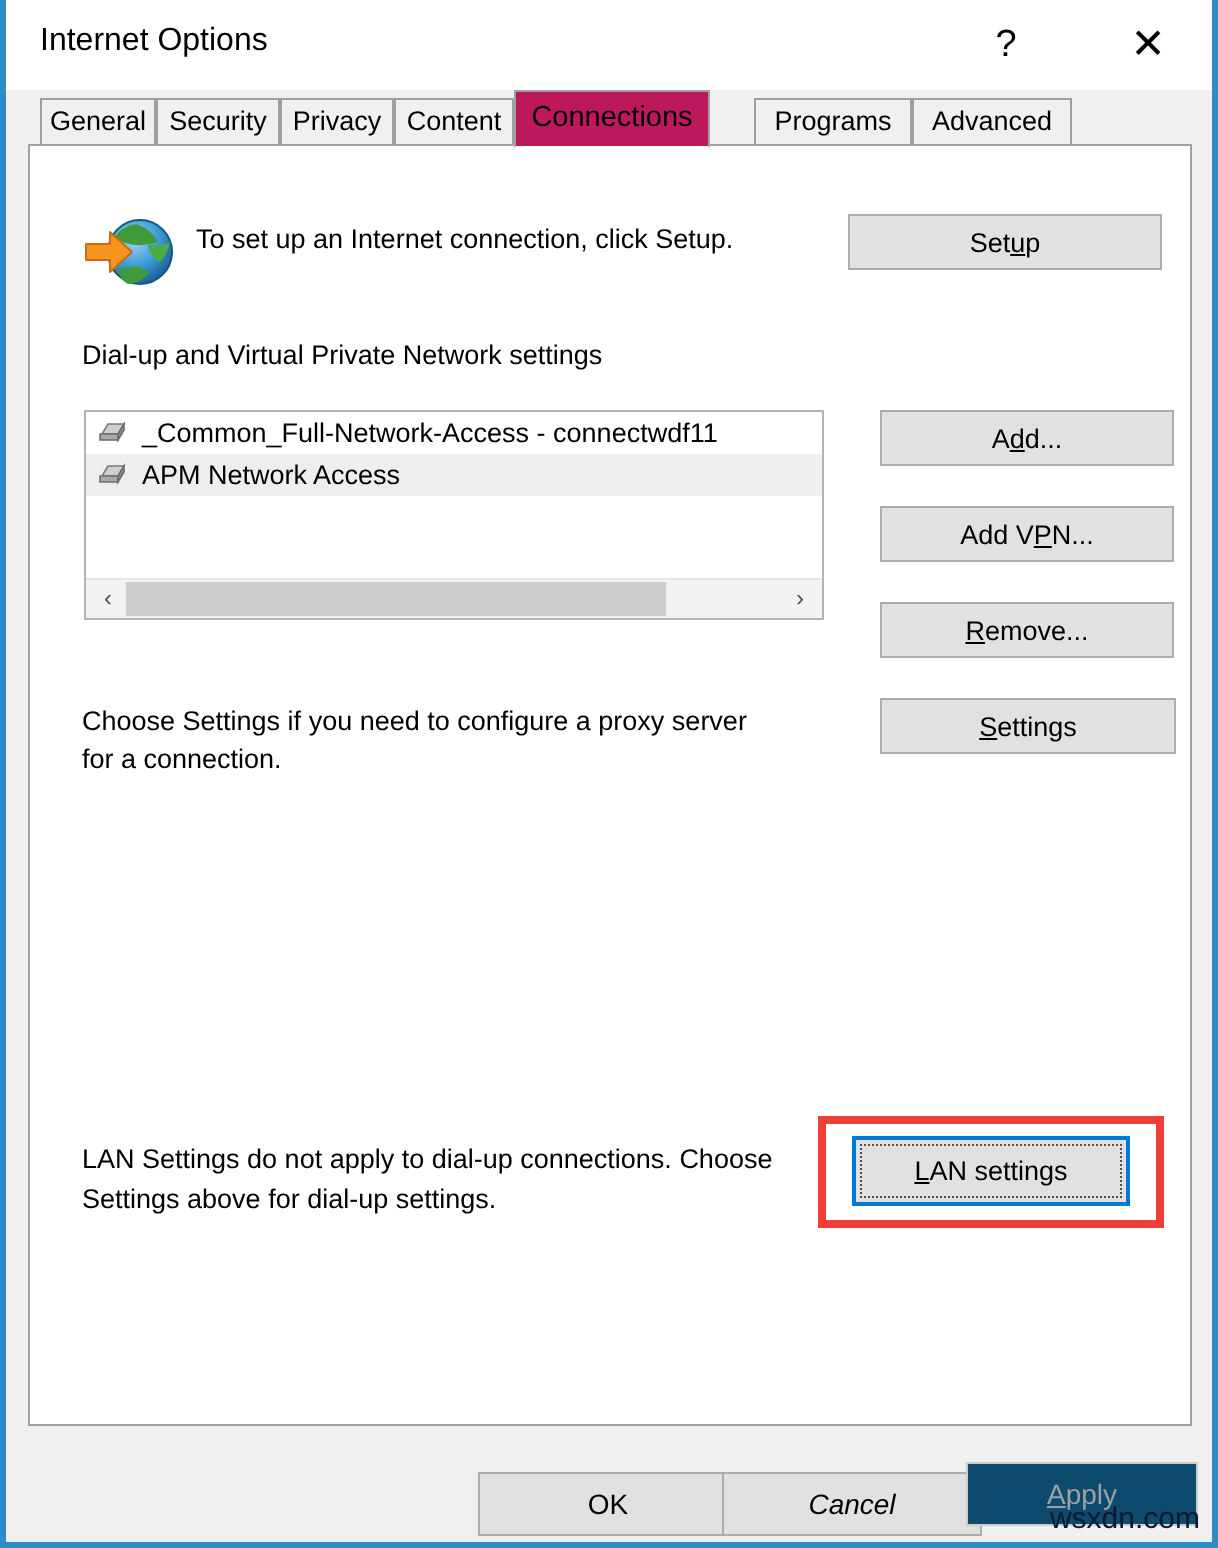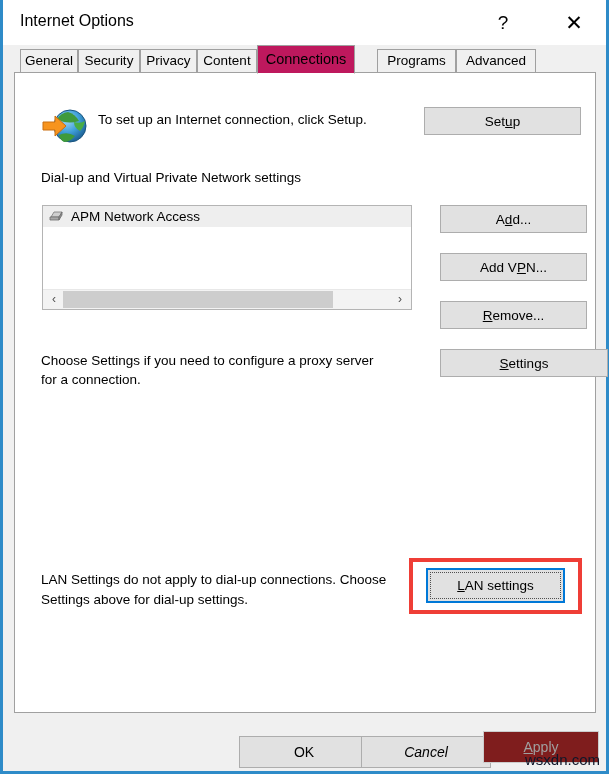"_Common_Full-Network-Access -" div.list-item { html: none -> <div> <svg> <path></path> <path></path> <path></path> </svg> <span>_Common_Full-Network-Access - connectwdf11</span> </div> }
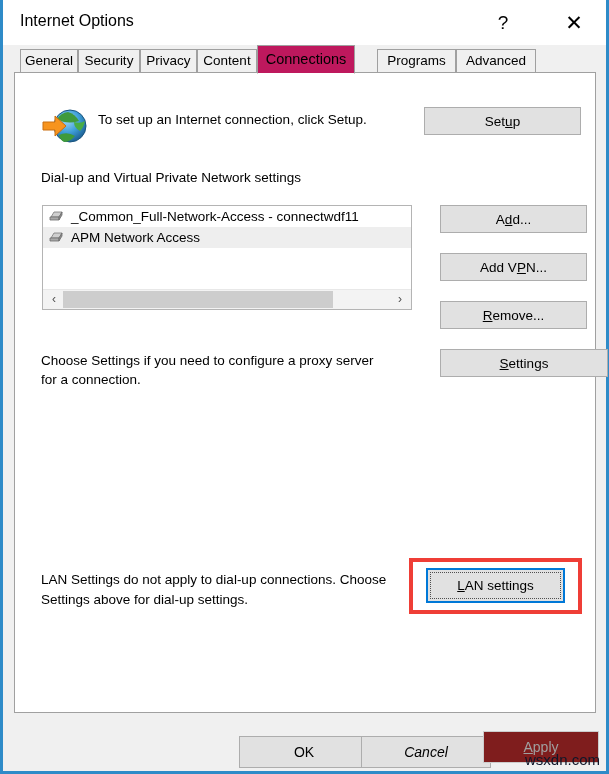"Settings" #settings-btn { width: 168px -> 148px }
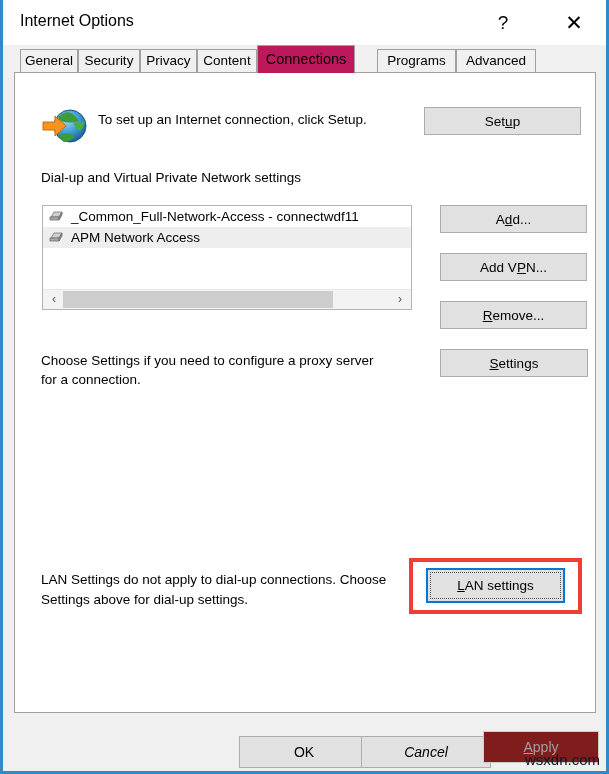"Apply" .btn.disabled { background: #7f1d1d -> #0c4a6e }
